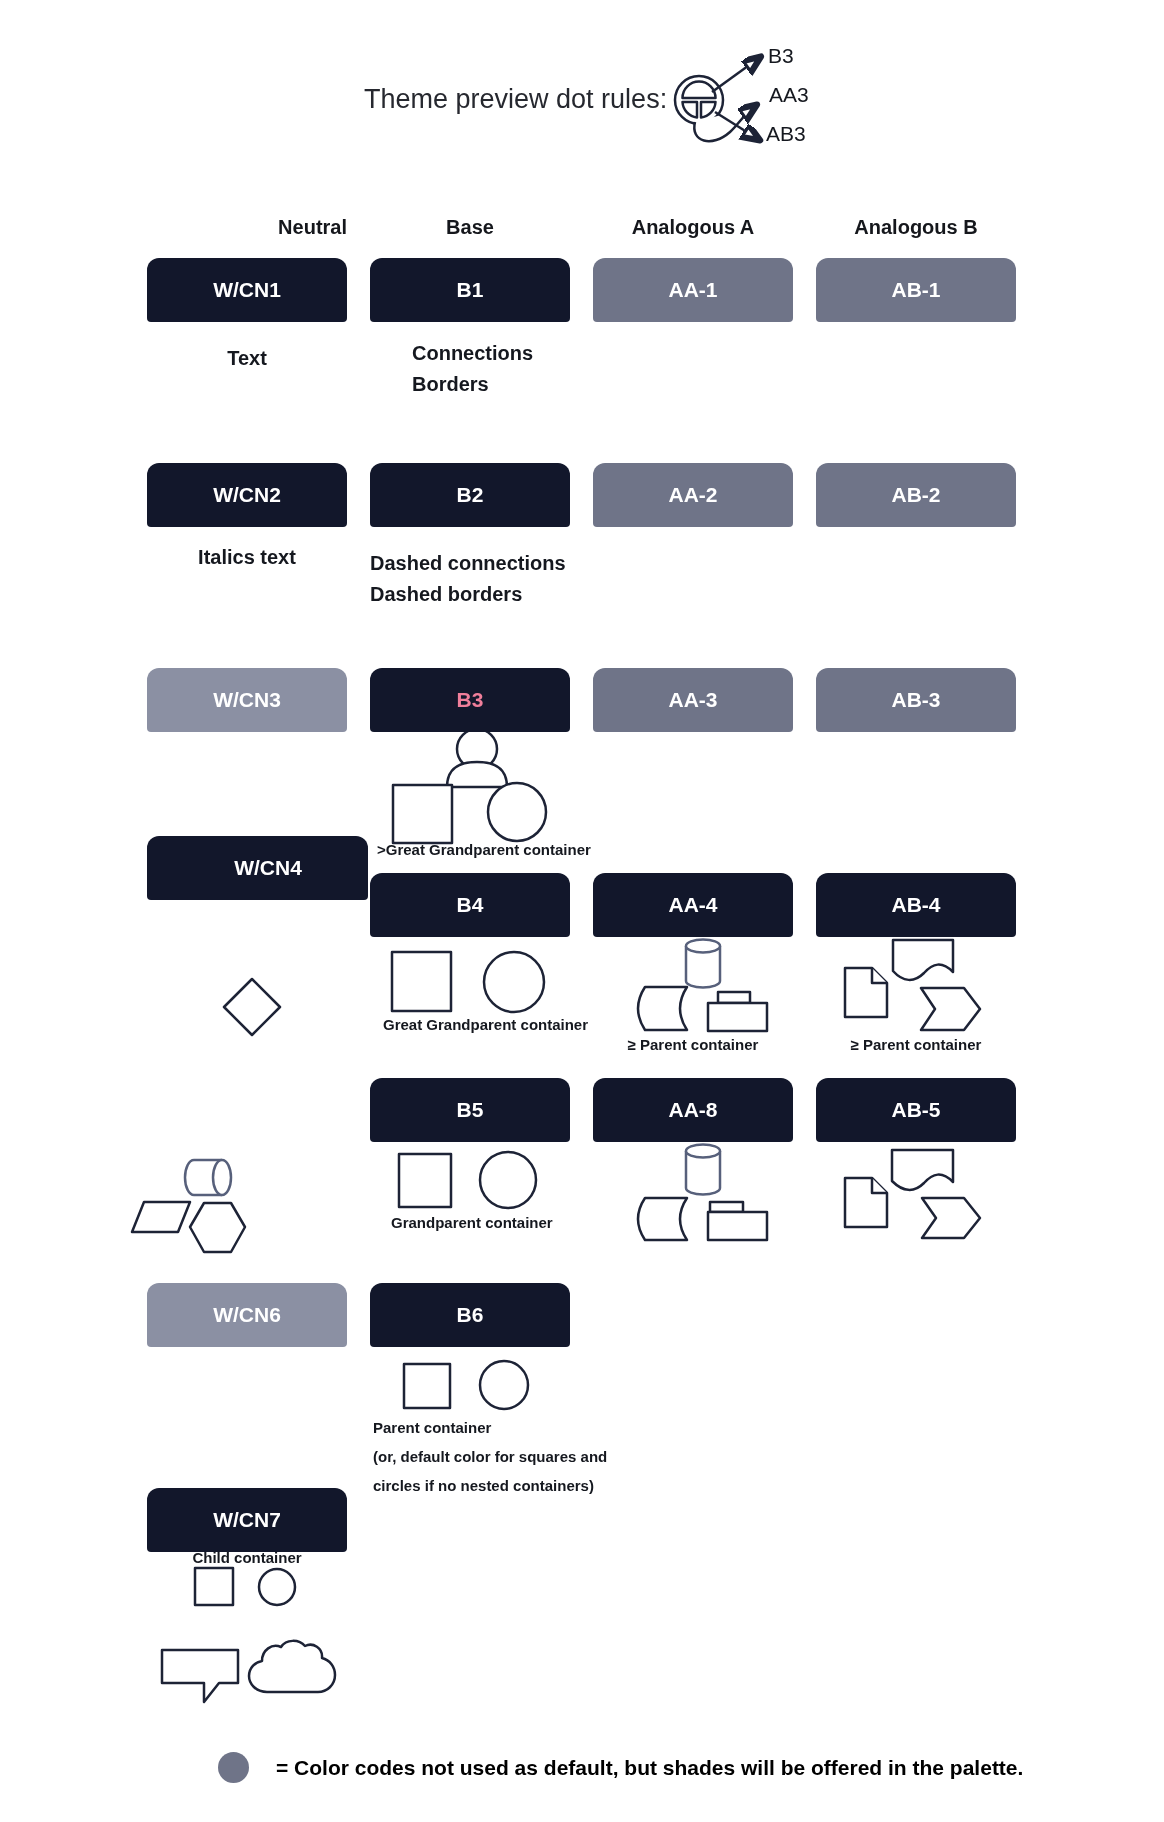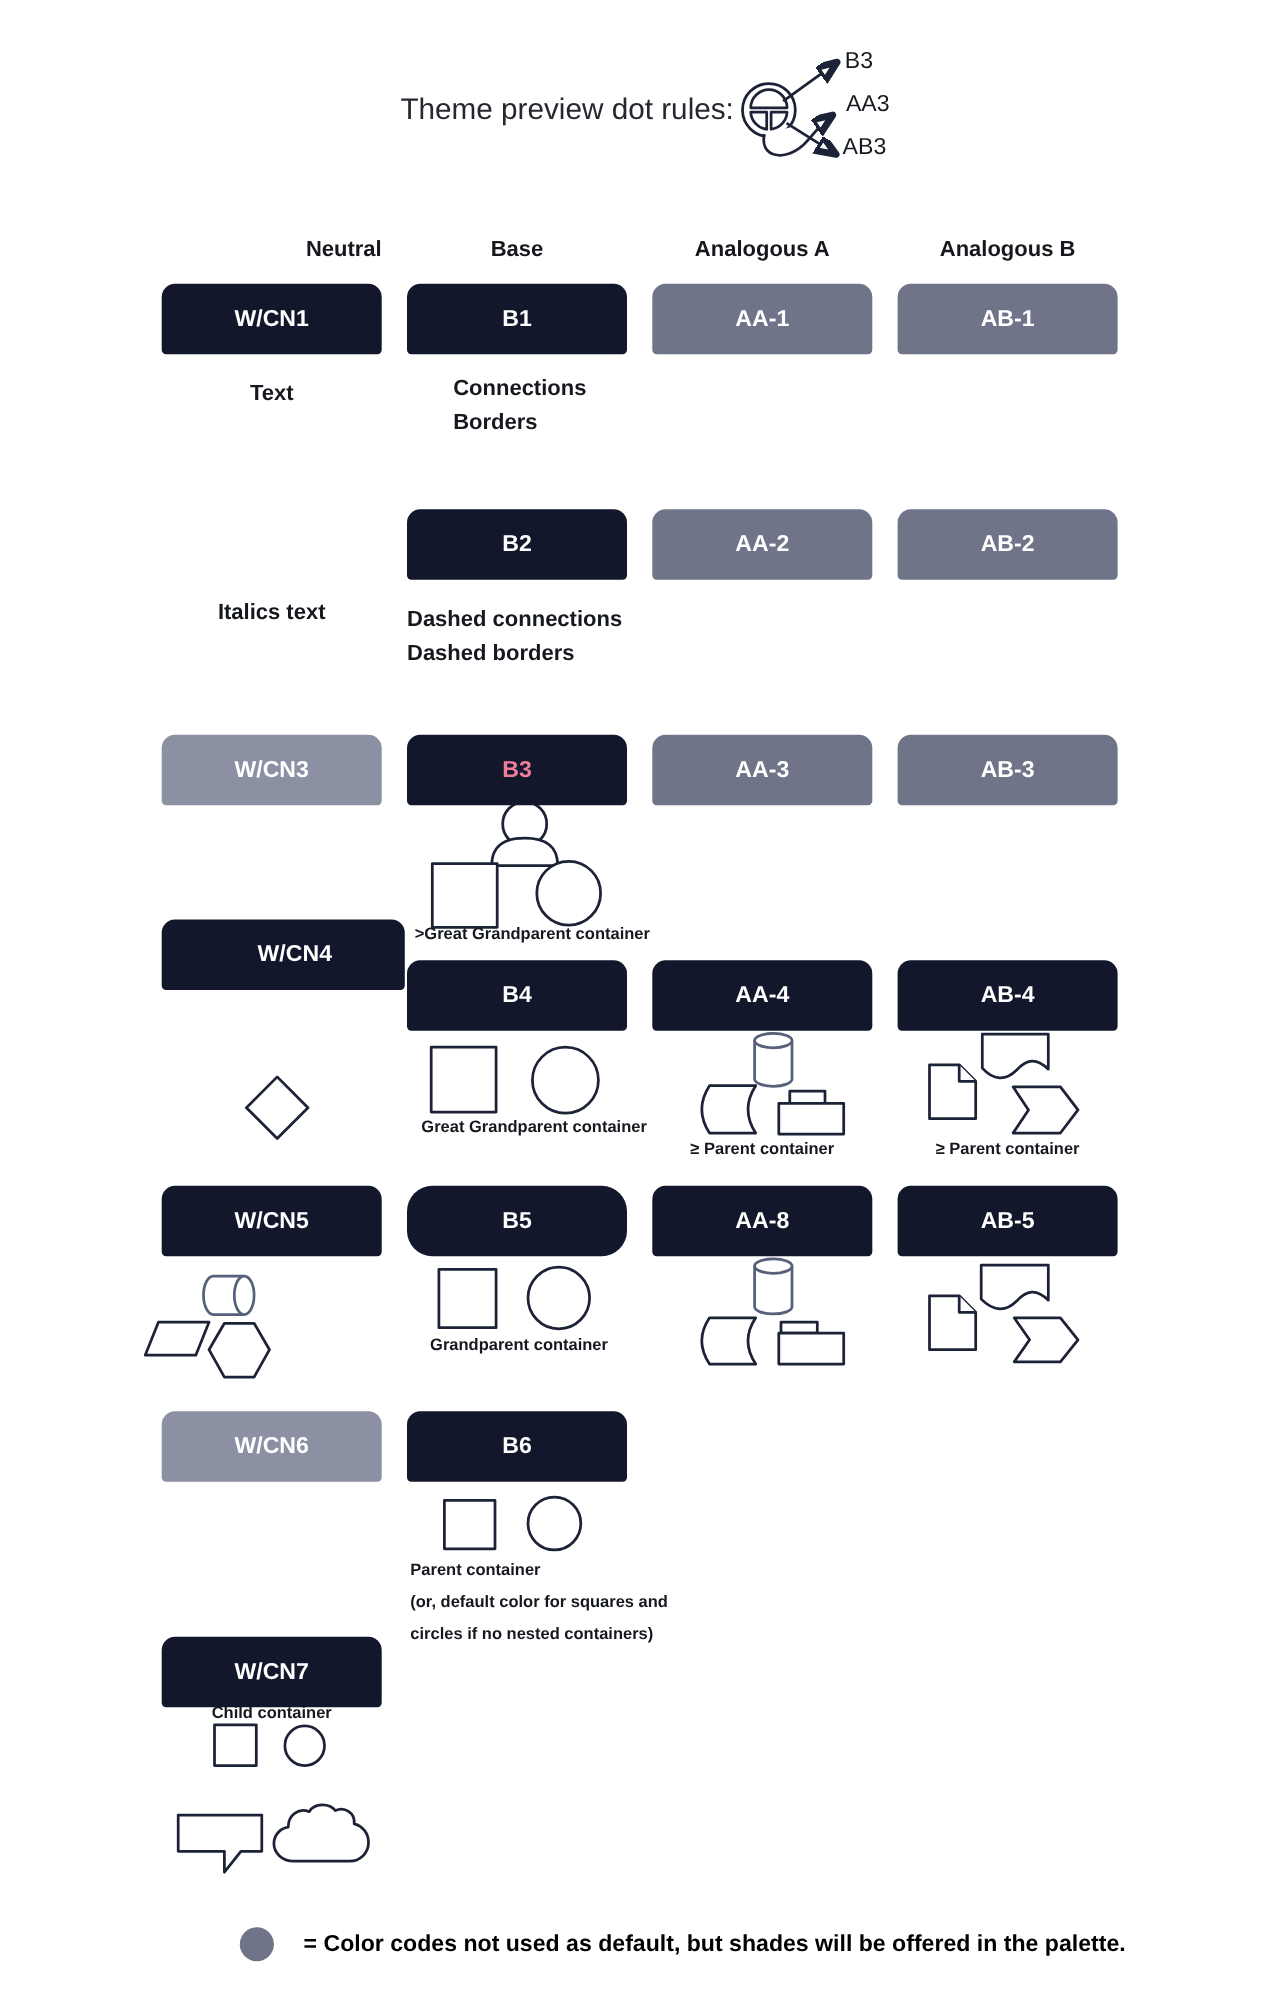"W/CN2" div.sw { html: none -> <div> <span>W/CN2</span> </div> }
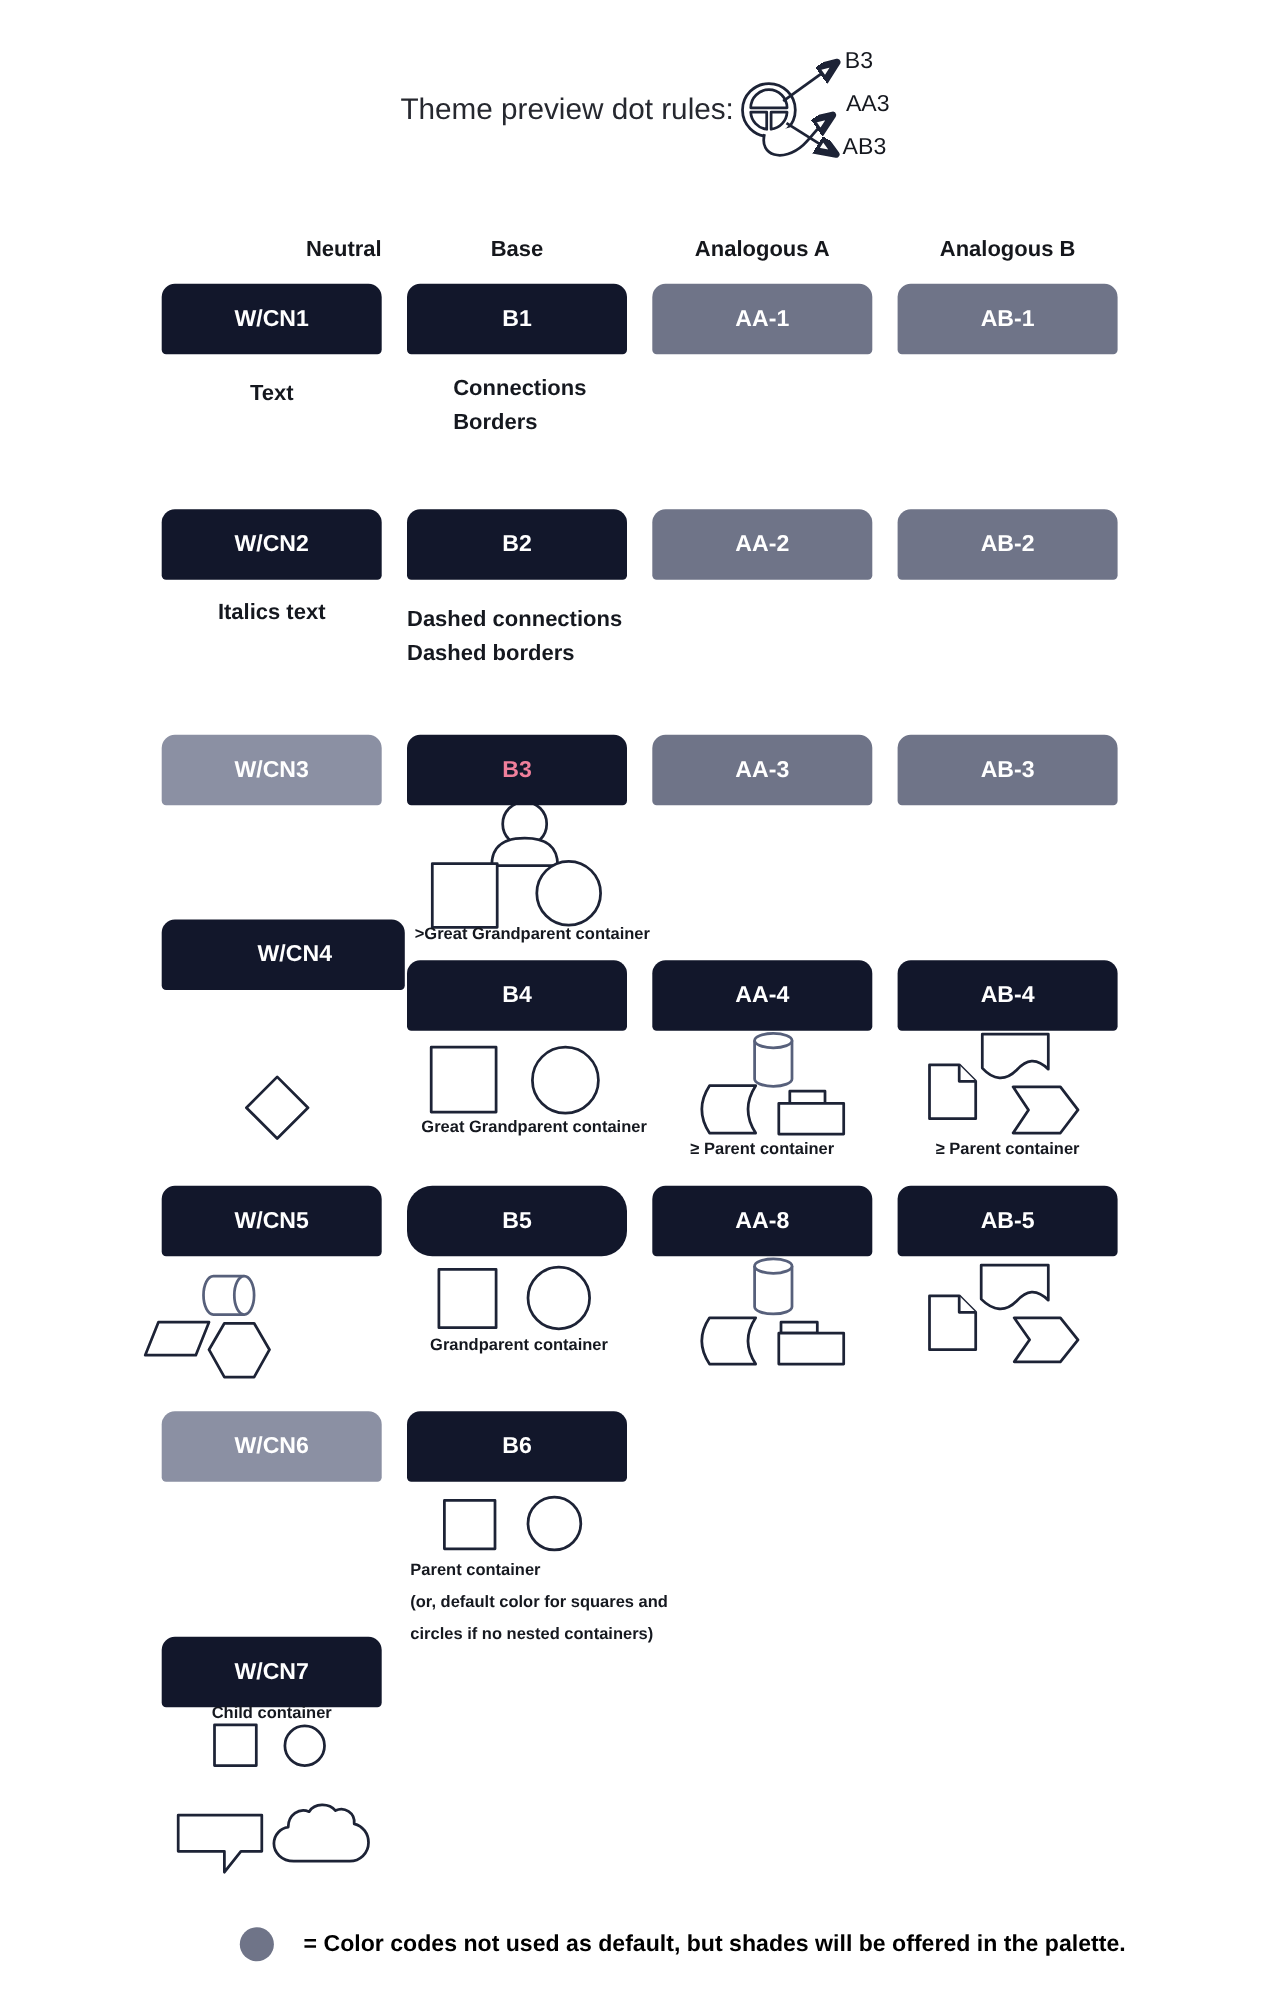"W/CN5" div.sw { html: <div> <span>W/CN5</span> </div> -> none }
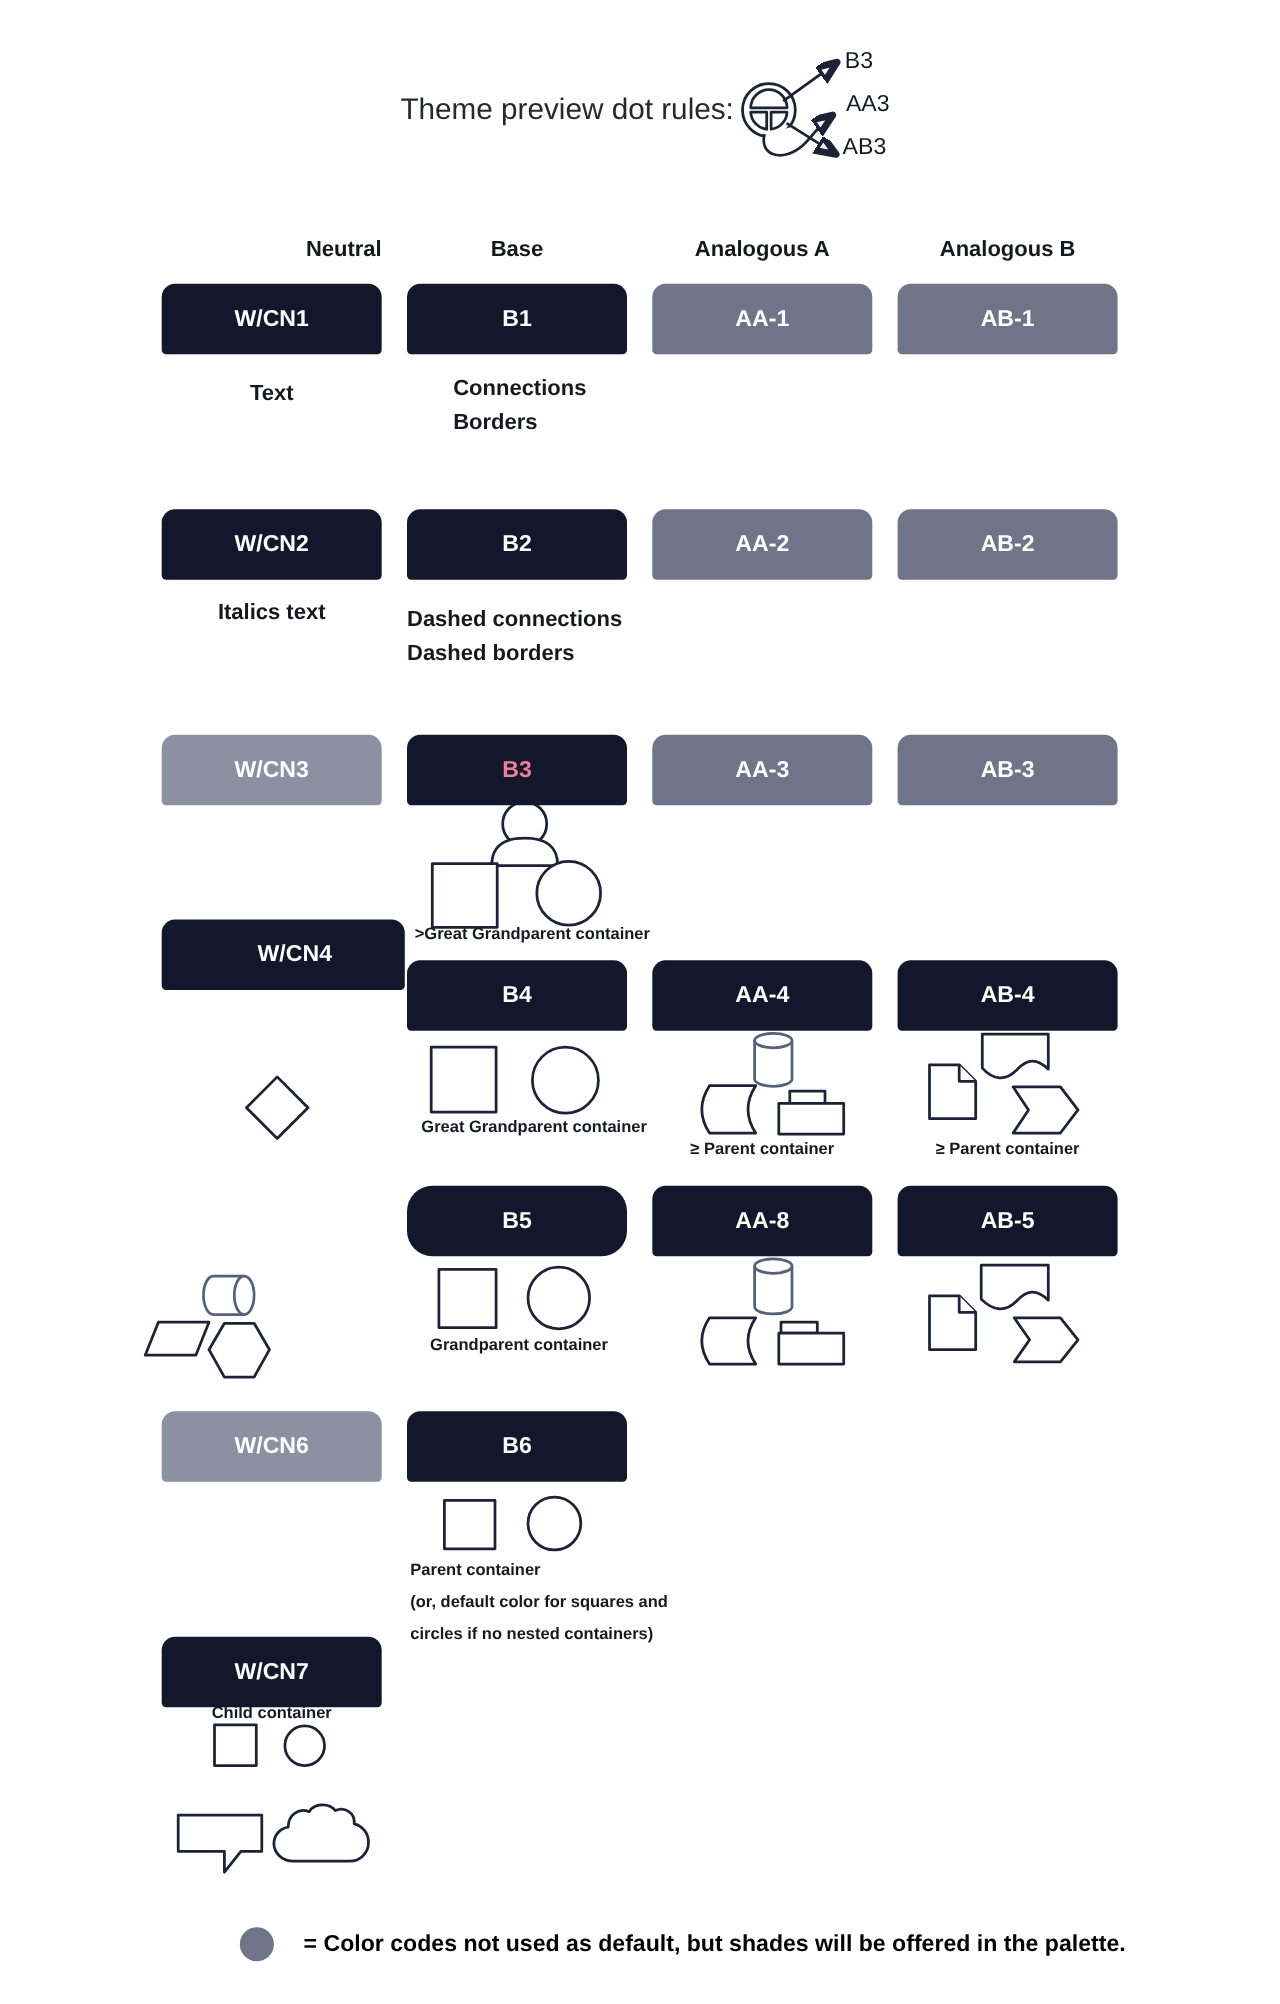"B5" div.sw { border-radius: 23px -> none }
